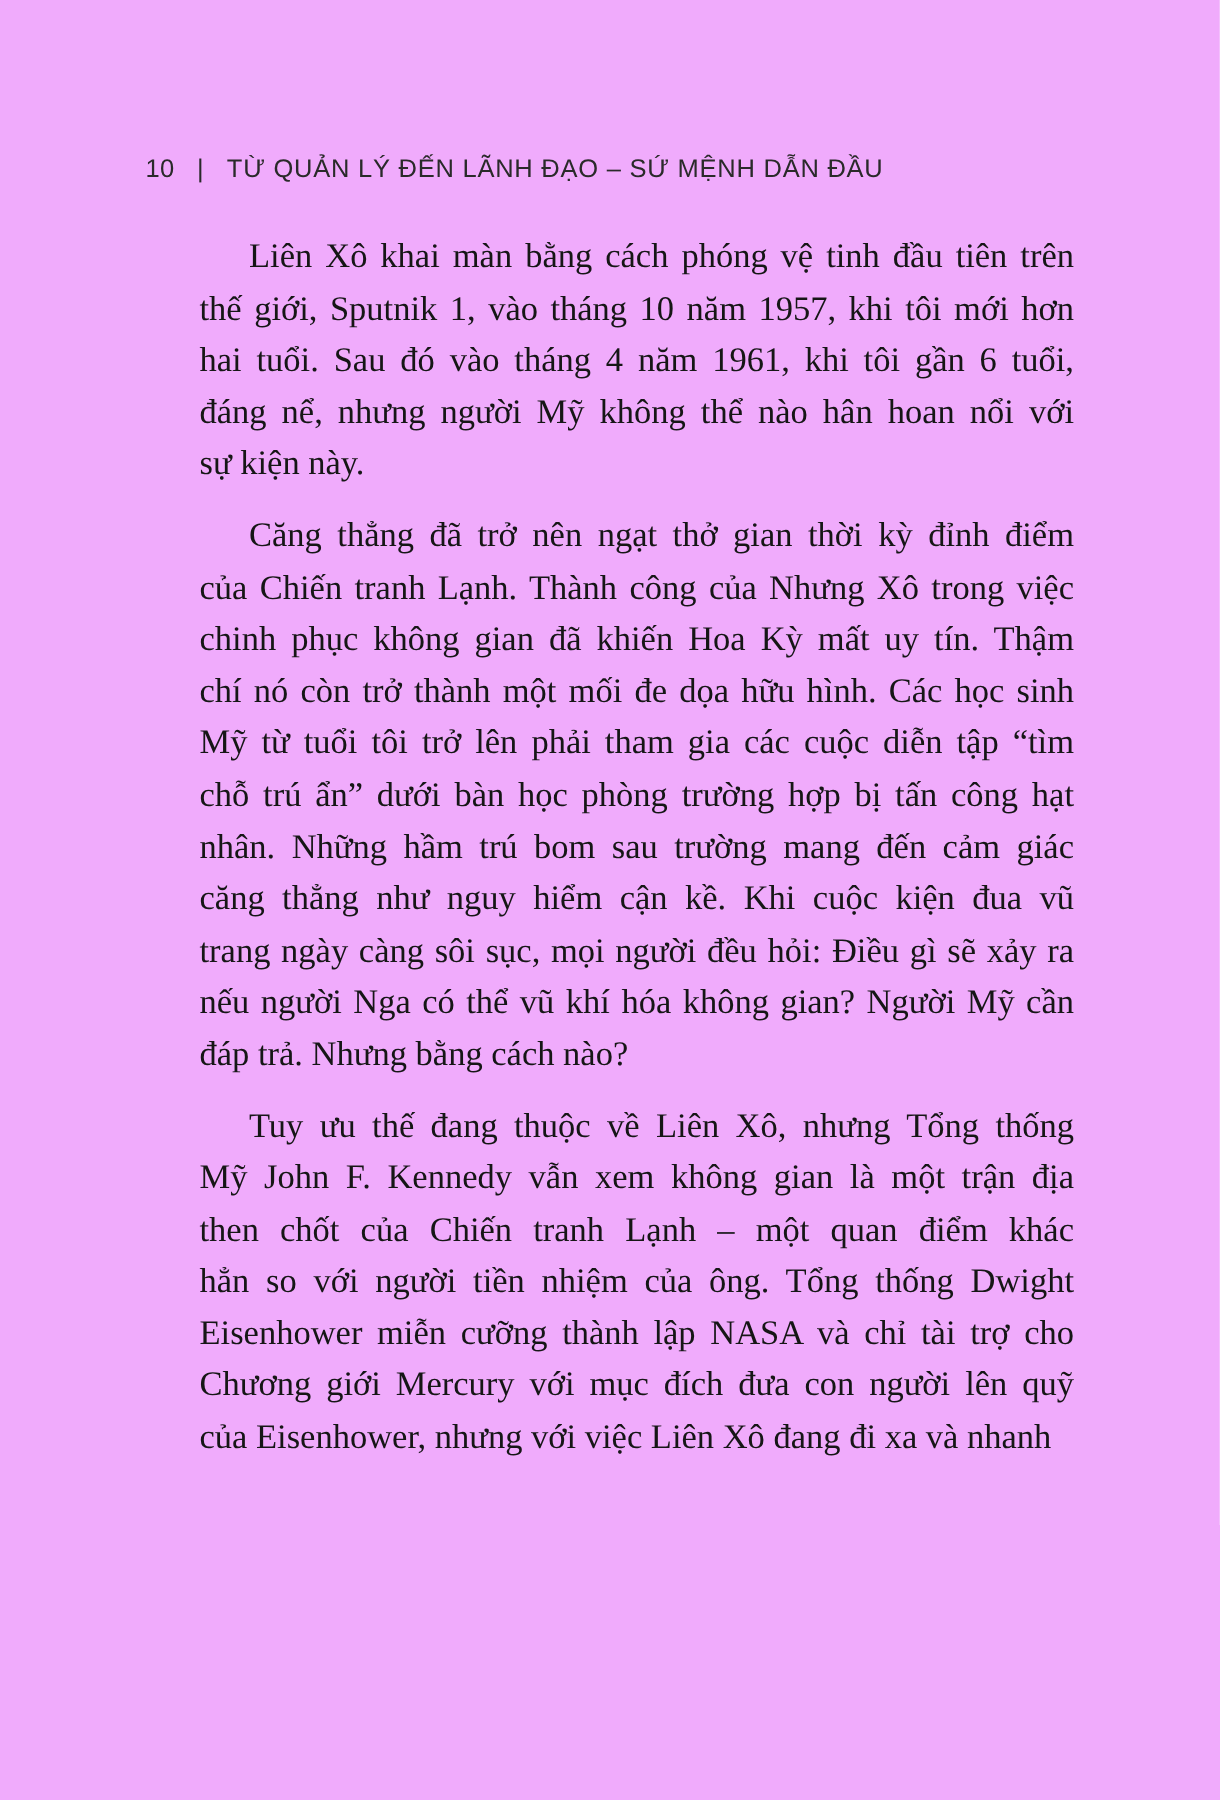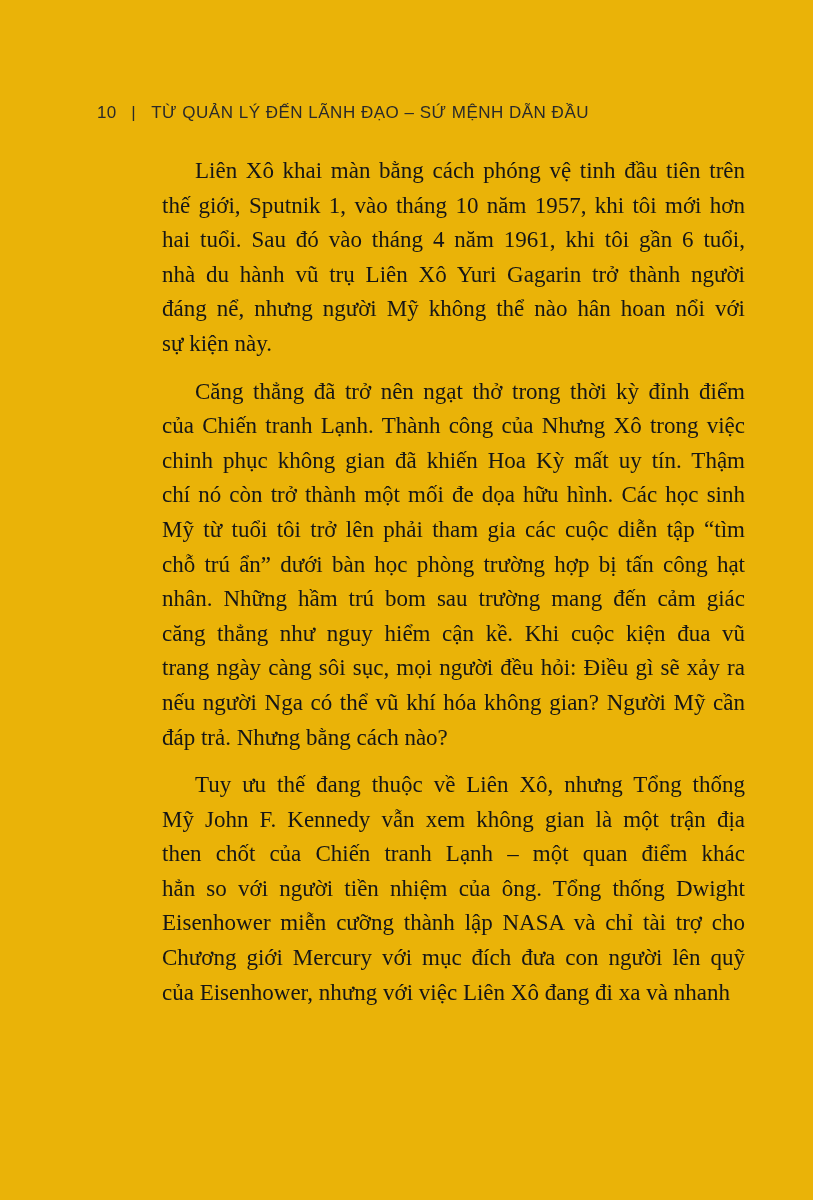"10" .page { background: #eab308 -> #f0abfc }
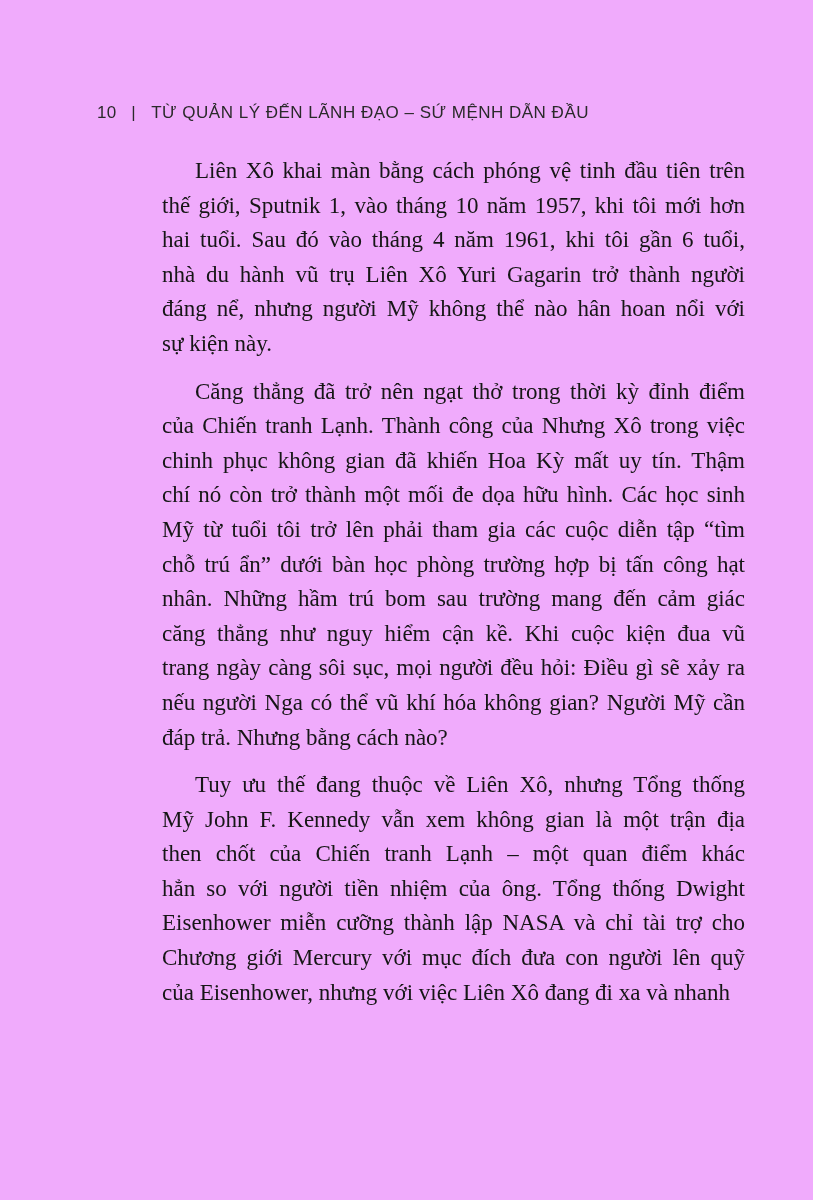"Liên Xô khai màn bằng" .text-block { margin-left: 29px -> none }
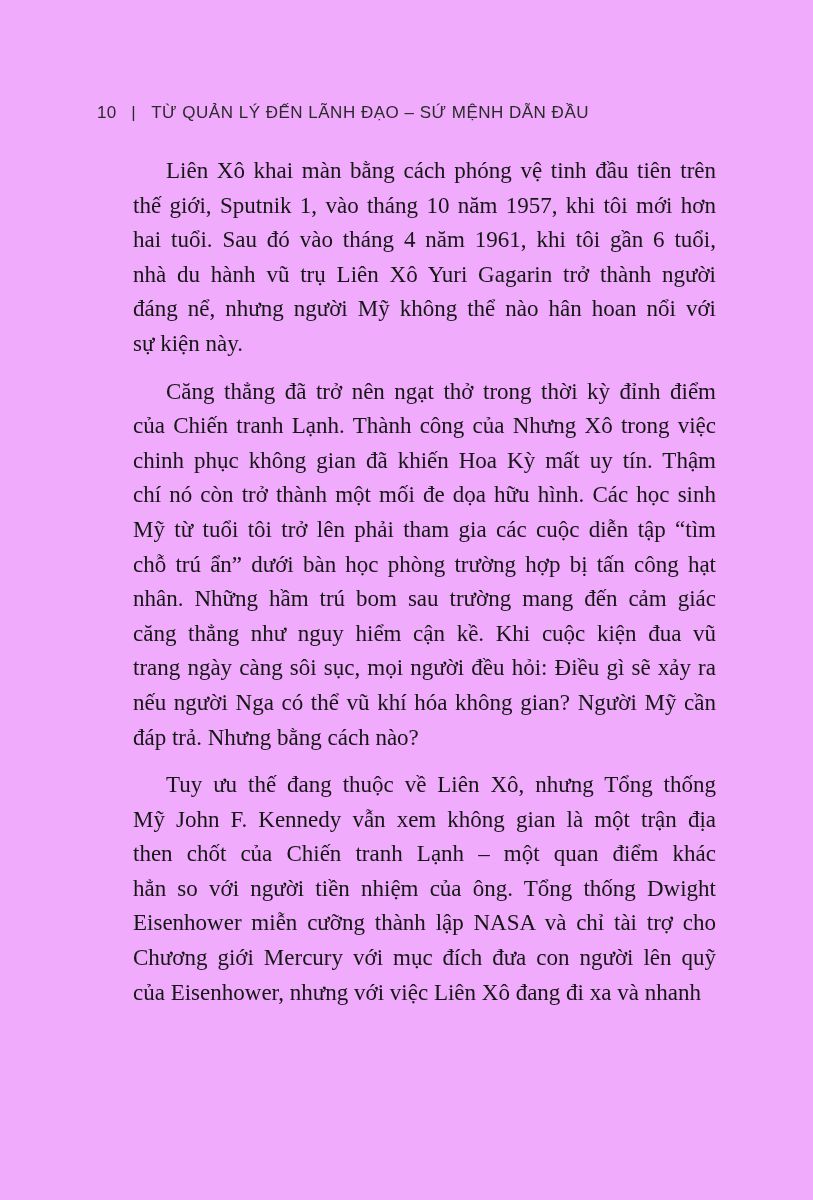"nhà du hành vũ trụ" div.line { html: <div>nhà du hành vũ trụ Liên Xô Yuri Gagarin trở thành người</div> -> none }
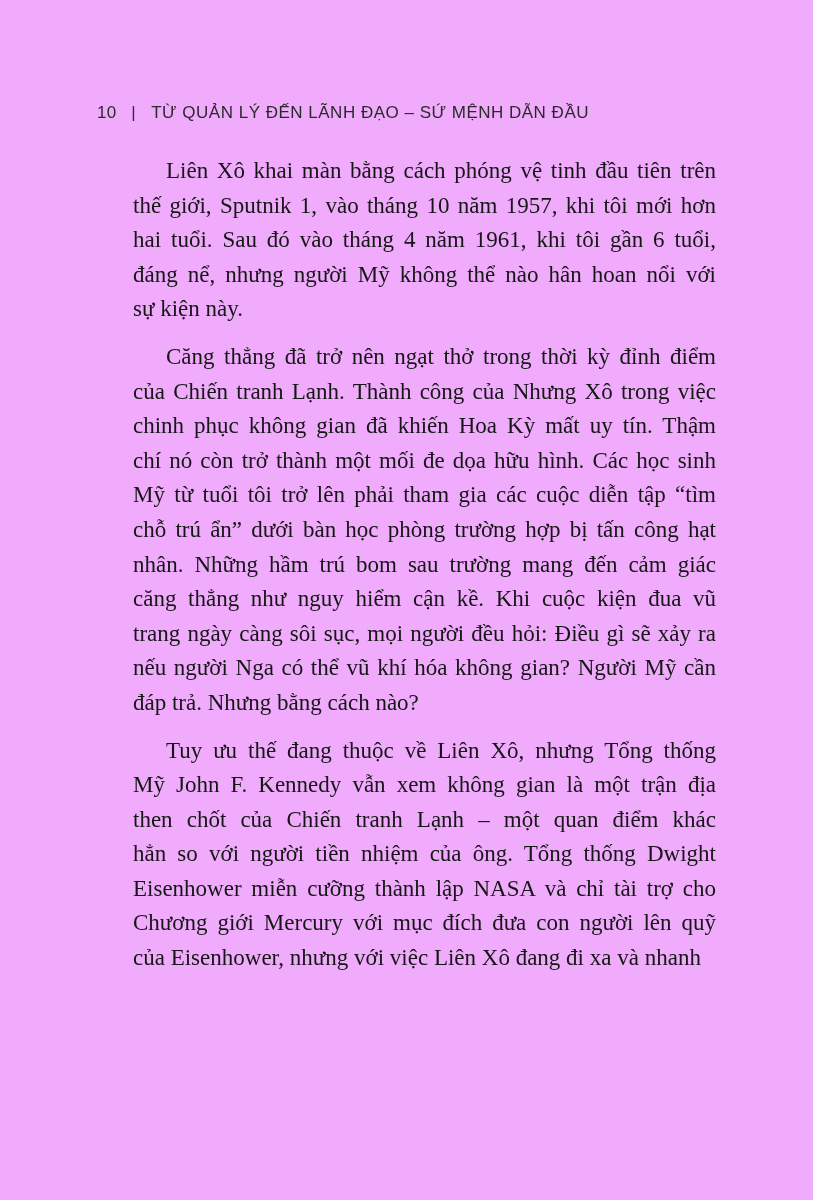"Căng thẳng đã trở nên" div.line { text: trong -> gian }
